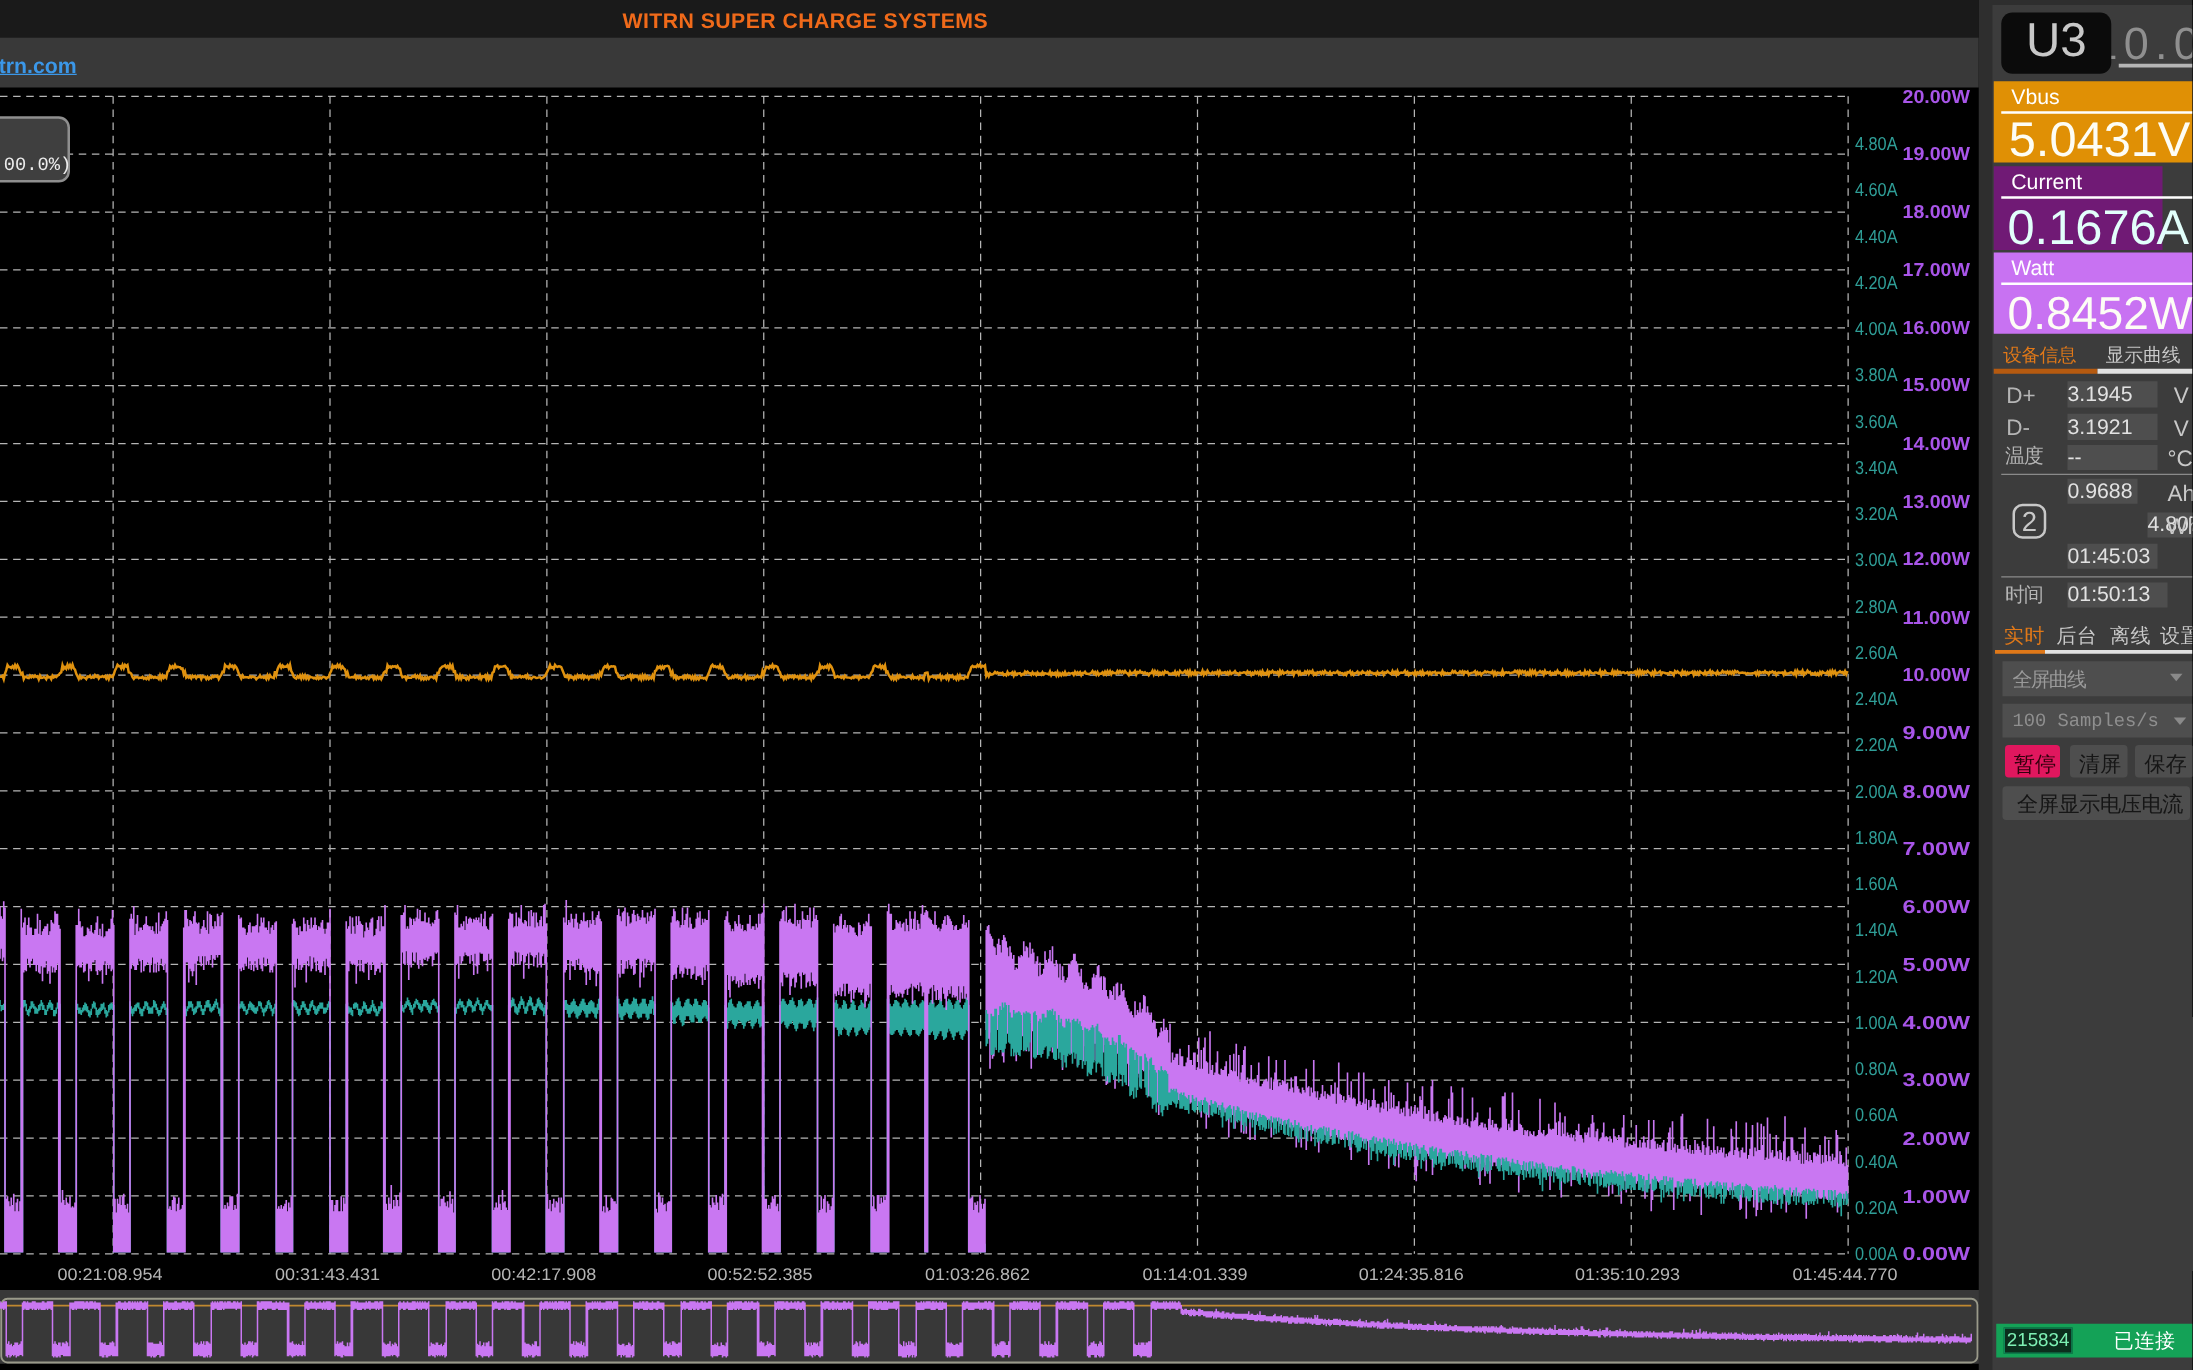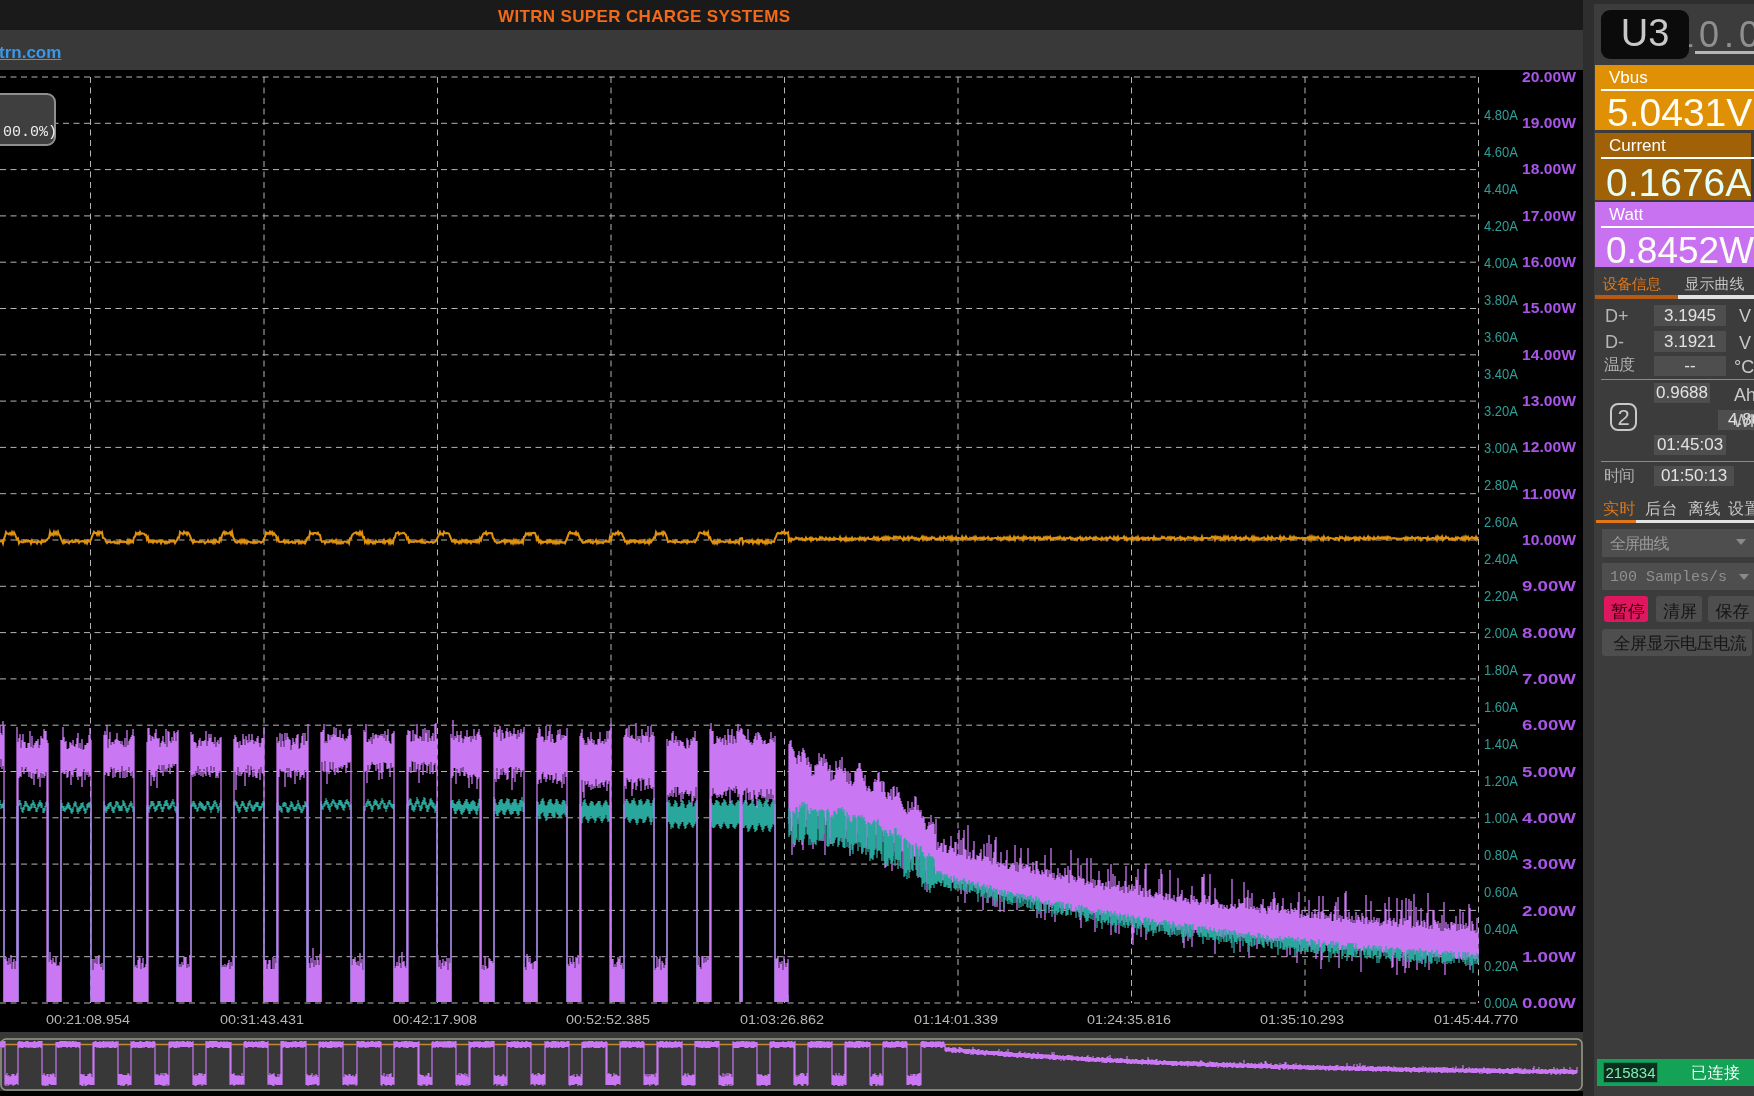"Current" div.abs { background: #a16207 -> #701a75; width: 156px -> 135px }
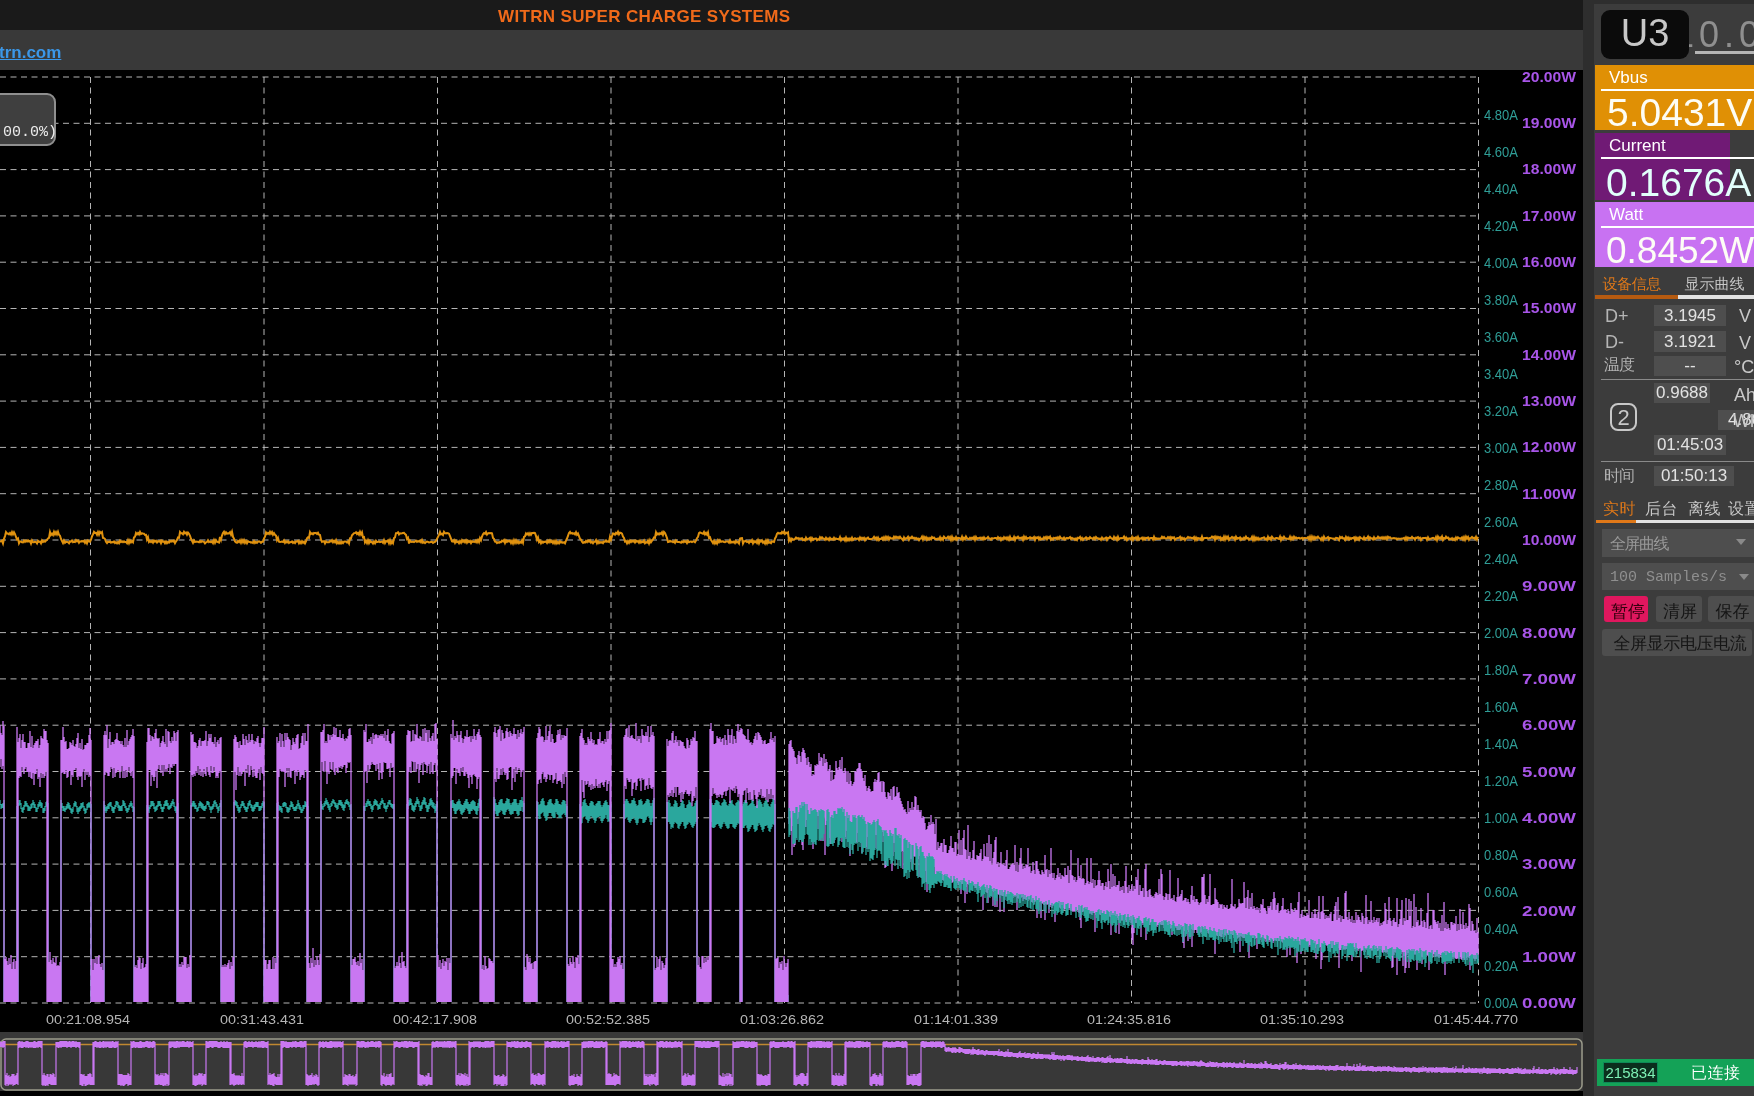"3.1945" .vbox { text-align: center -> left }
